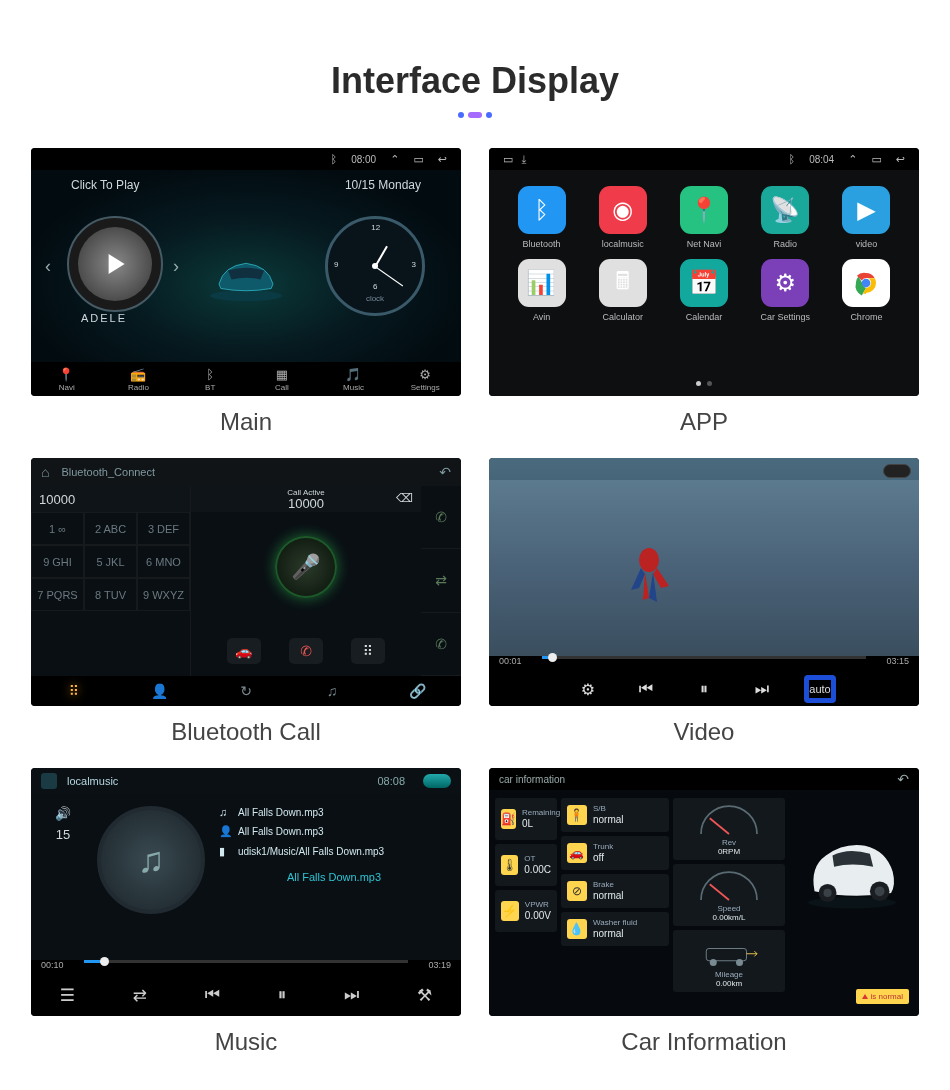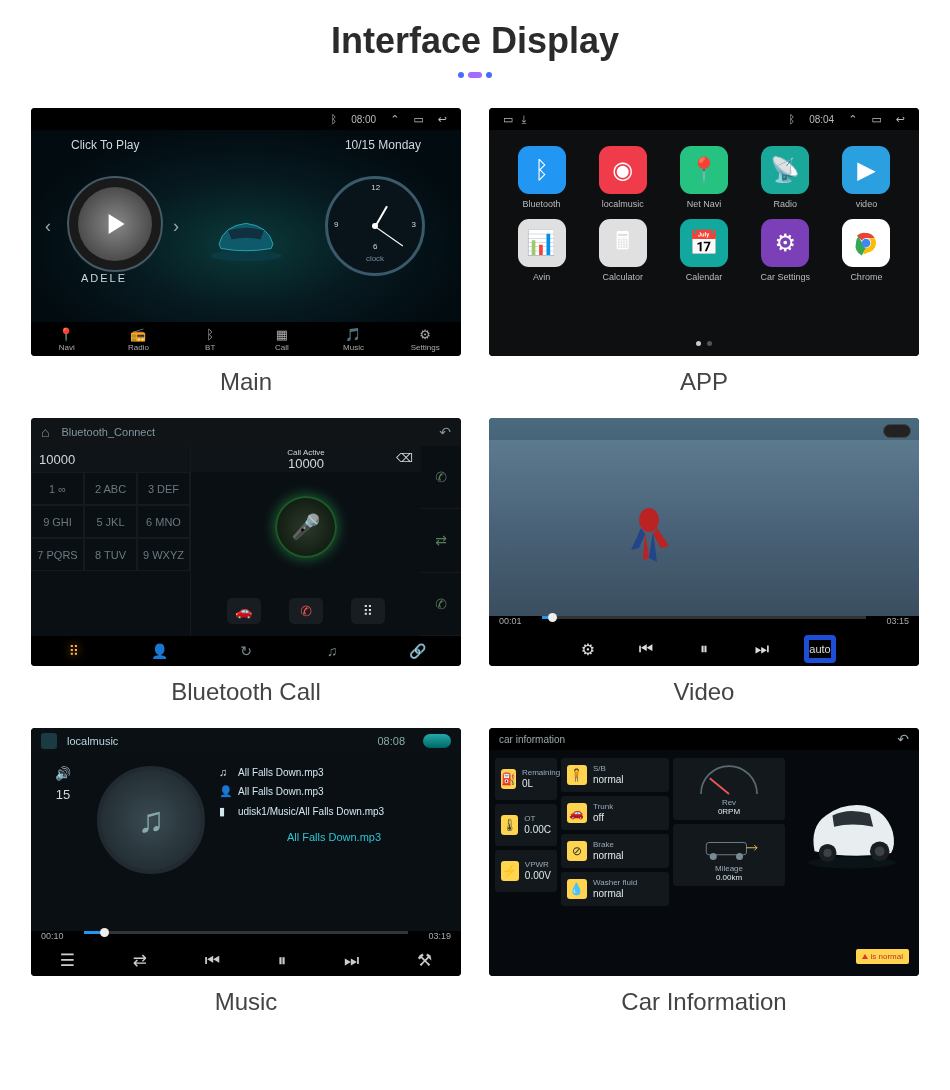"Interface Display" .header { margin-top: none -> 40px }
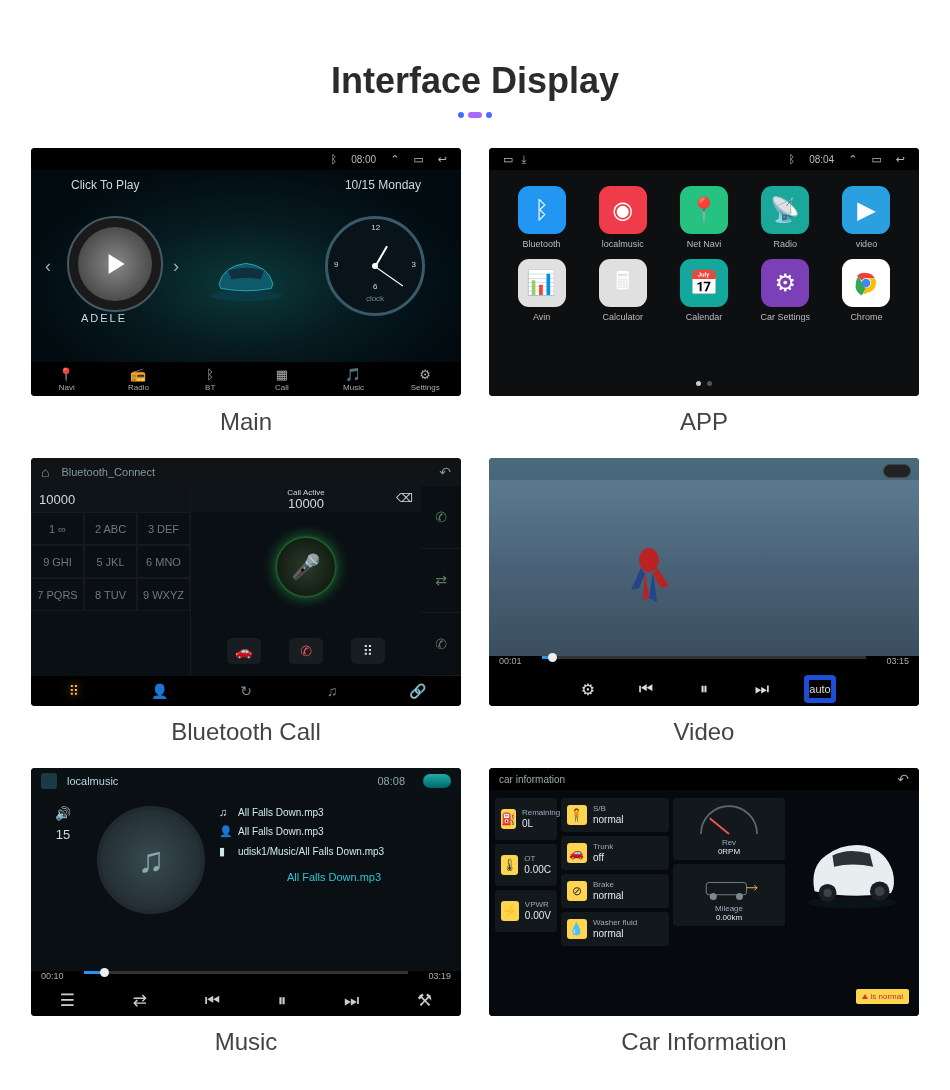"Speed" div.gauge { html: none -> <div> <svg> <path></path> <line></line> </svg> <div>Speed<br><span>0.00km/L</span></div> </div> }
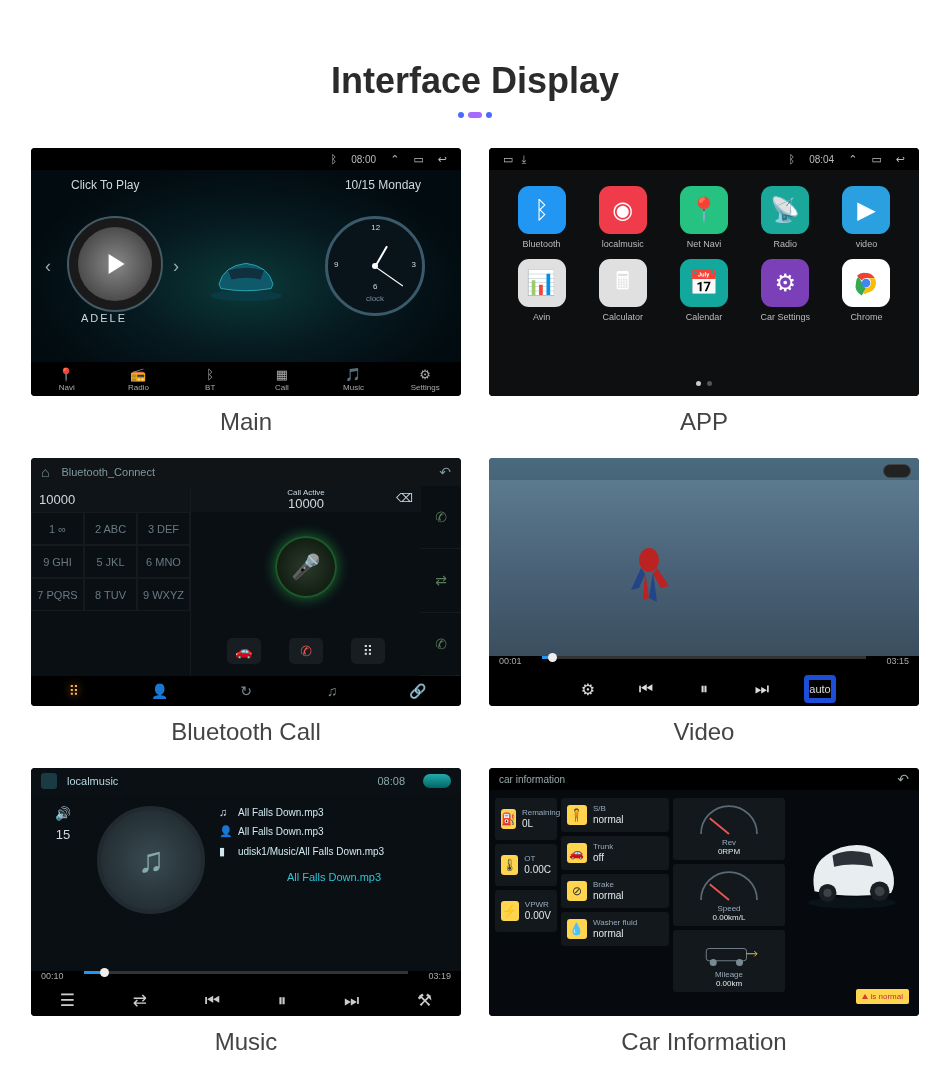"00:10" .mu-btm { height: 45px -> 56px }
